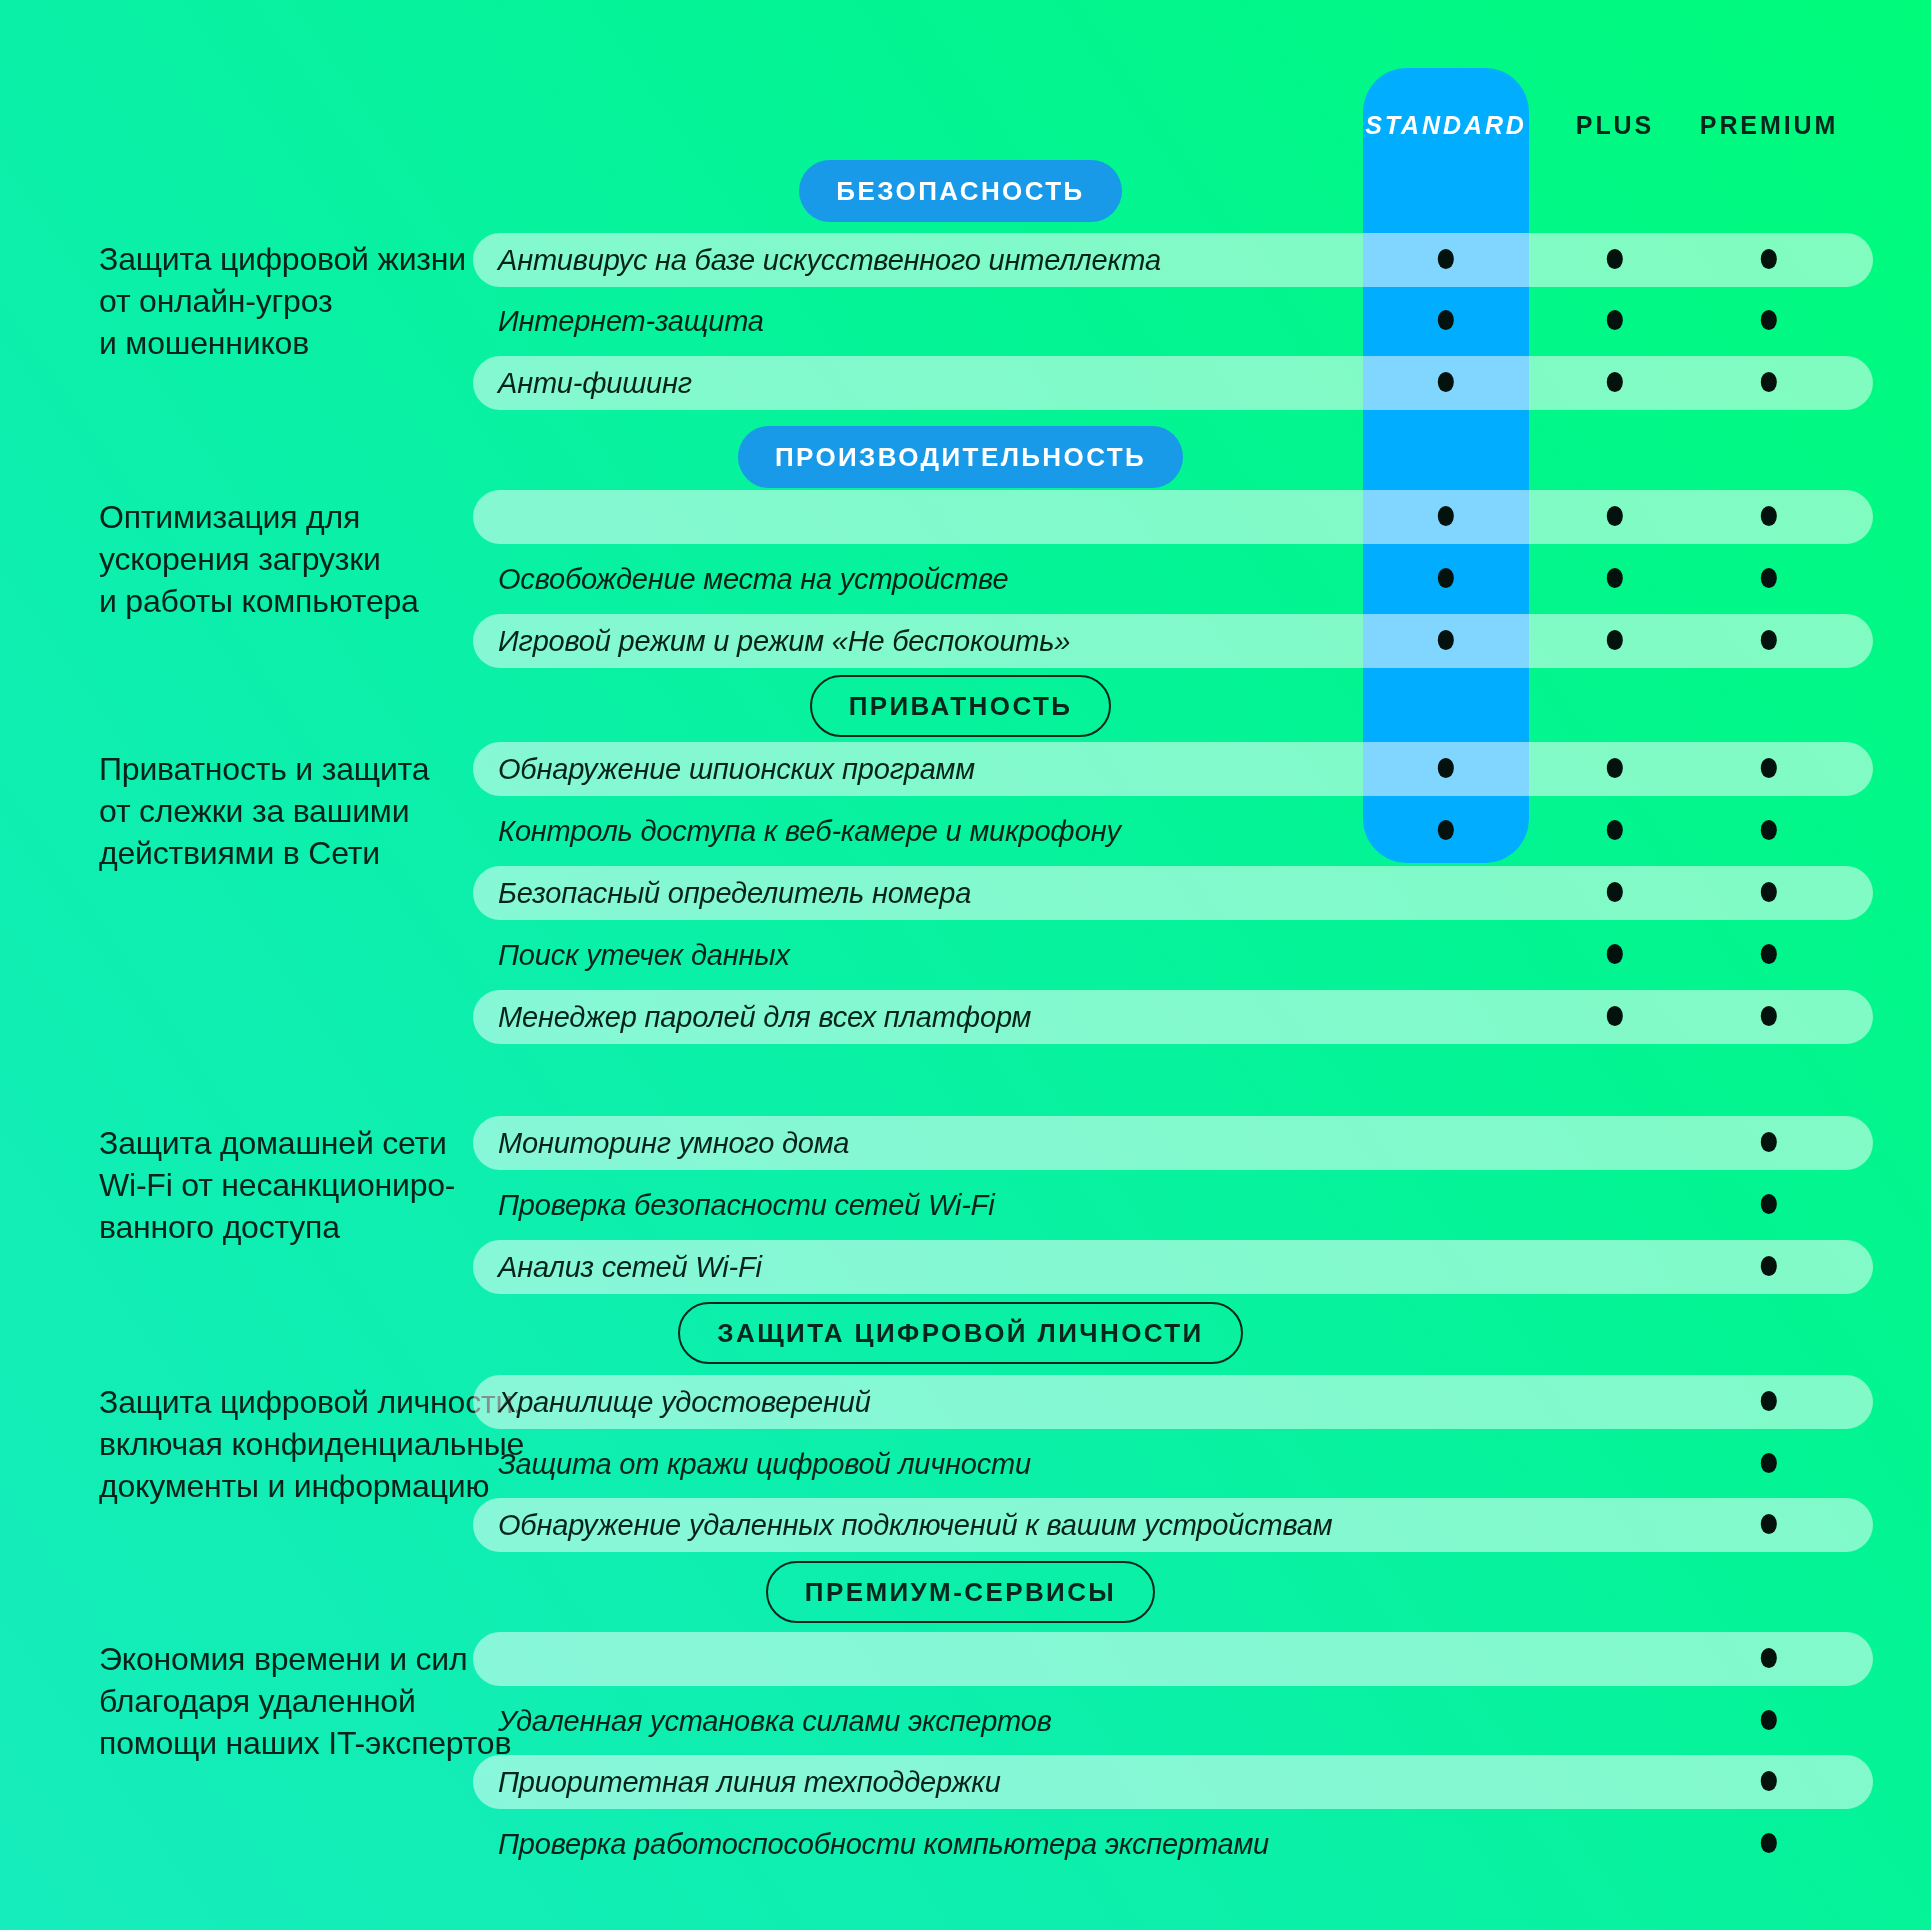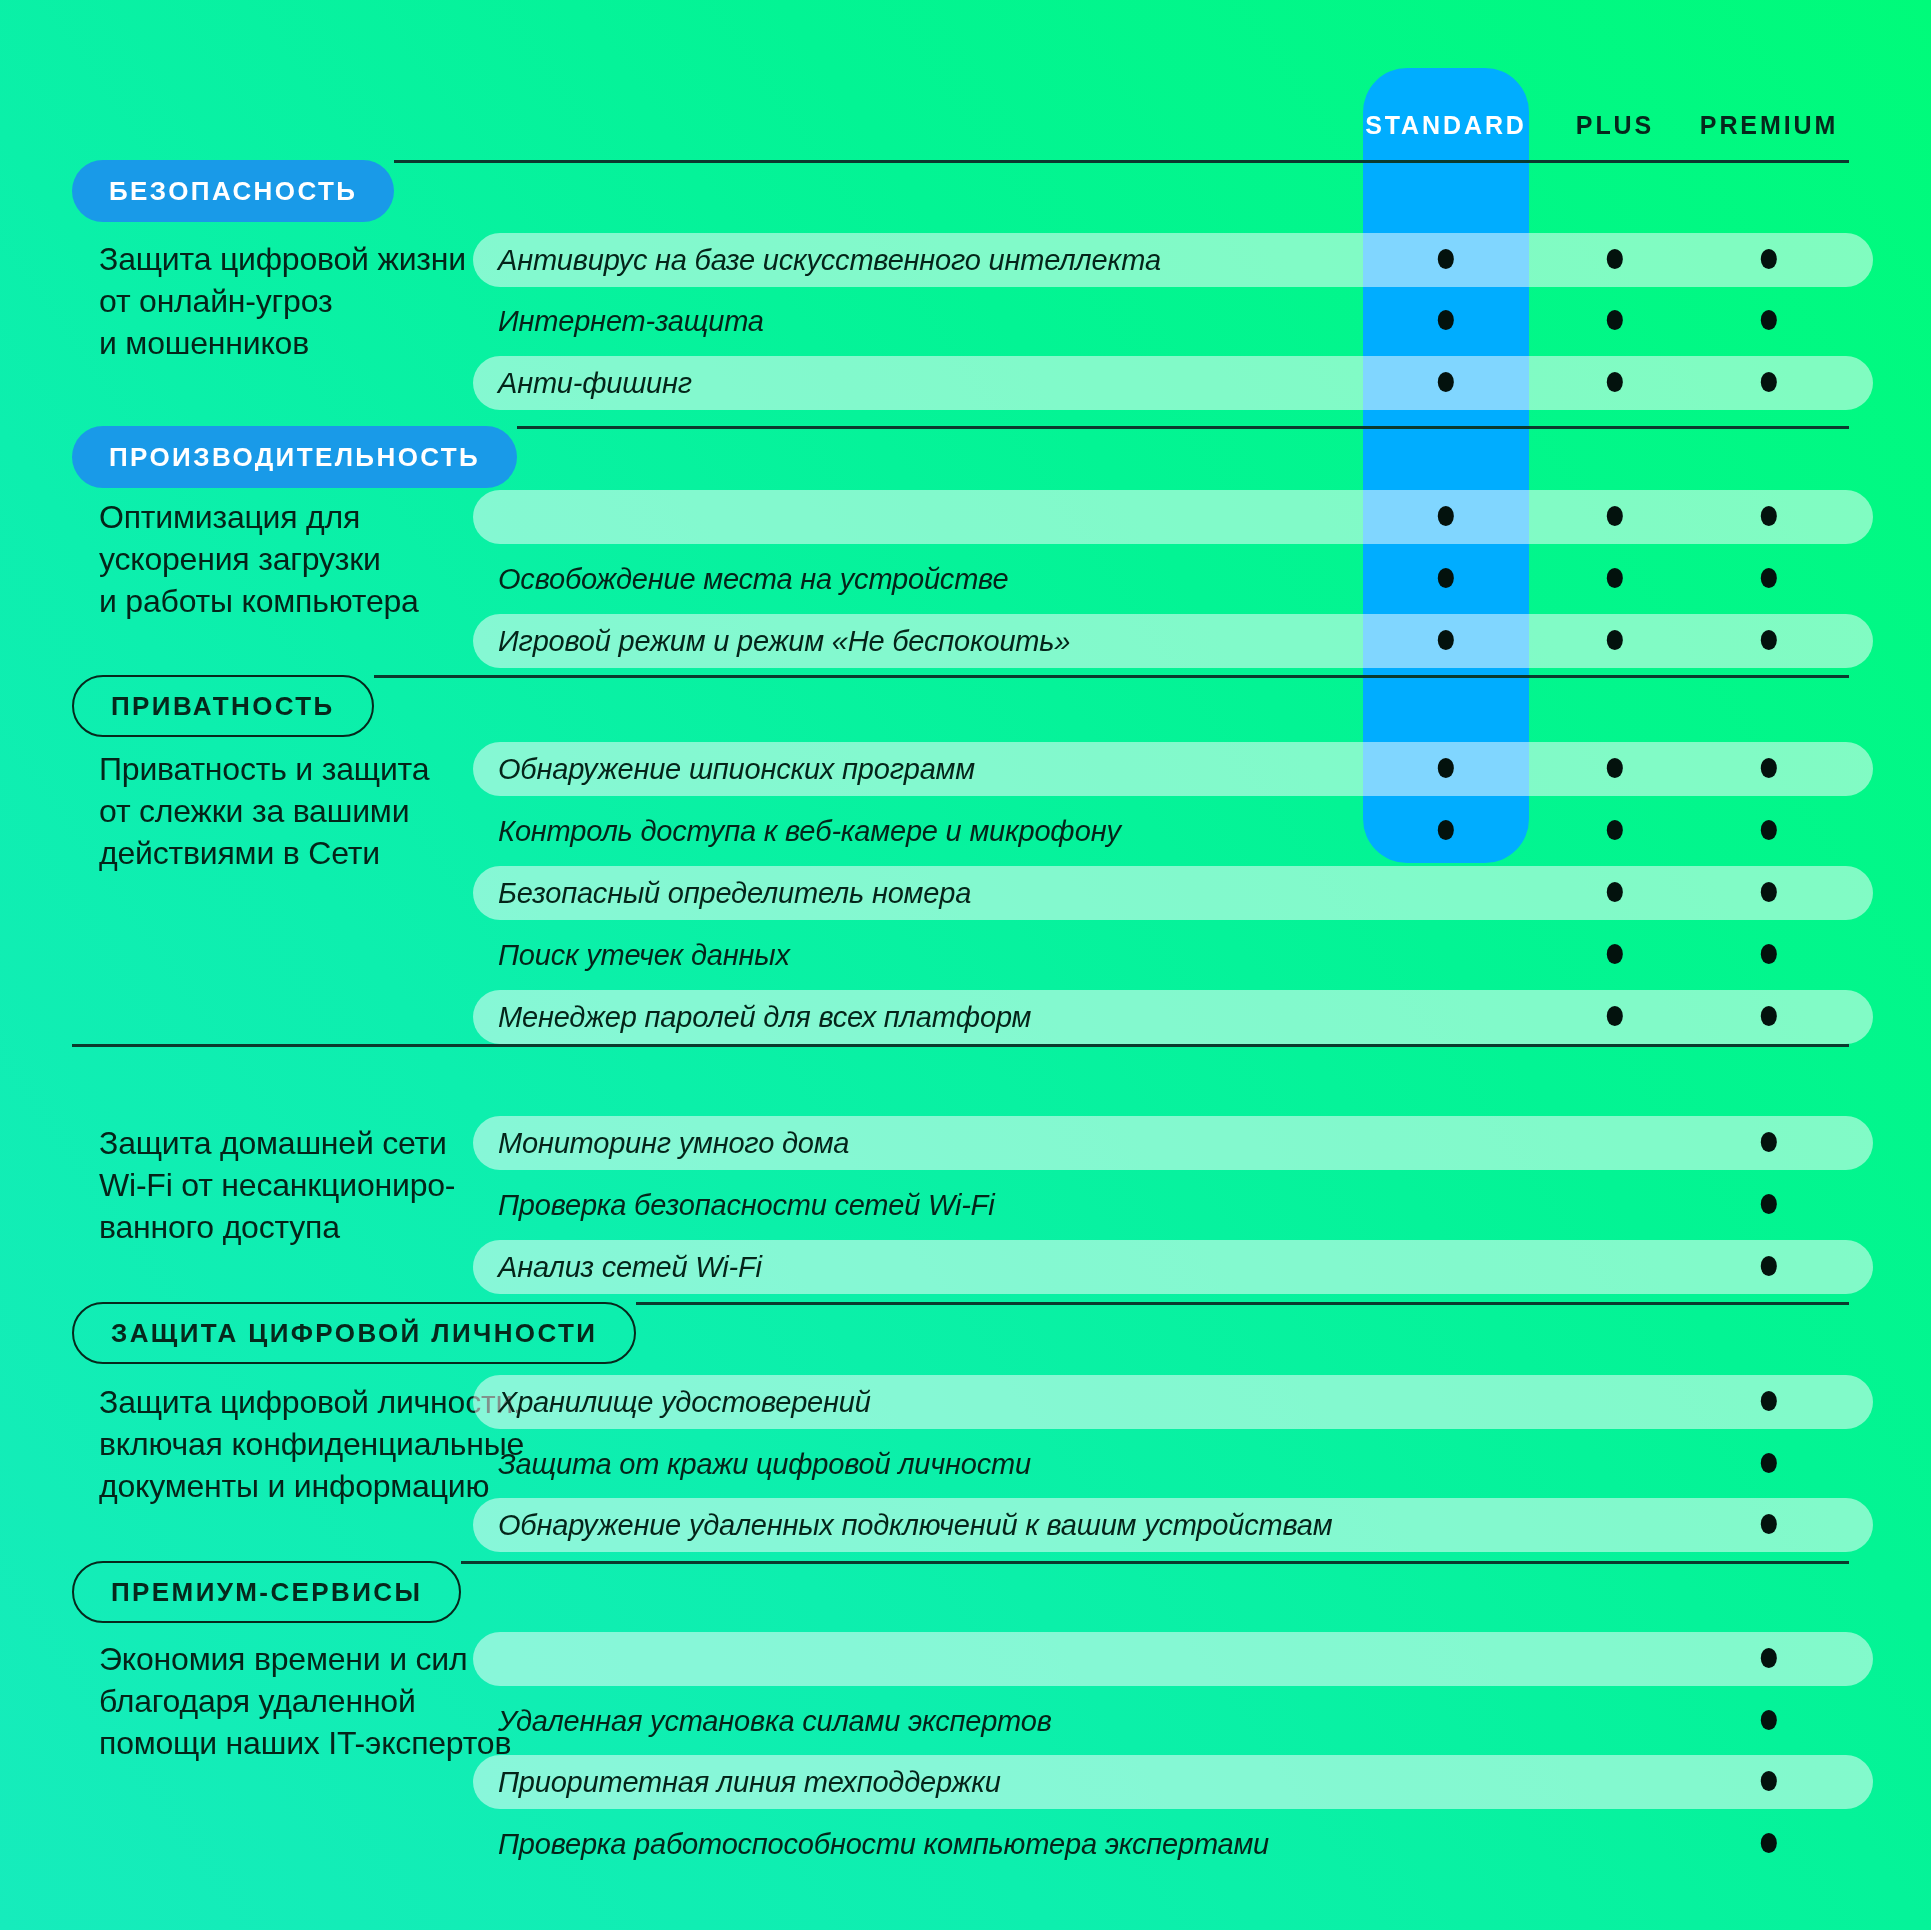"STANDARD" .hdr.on { font-style: none -> italic }
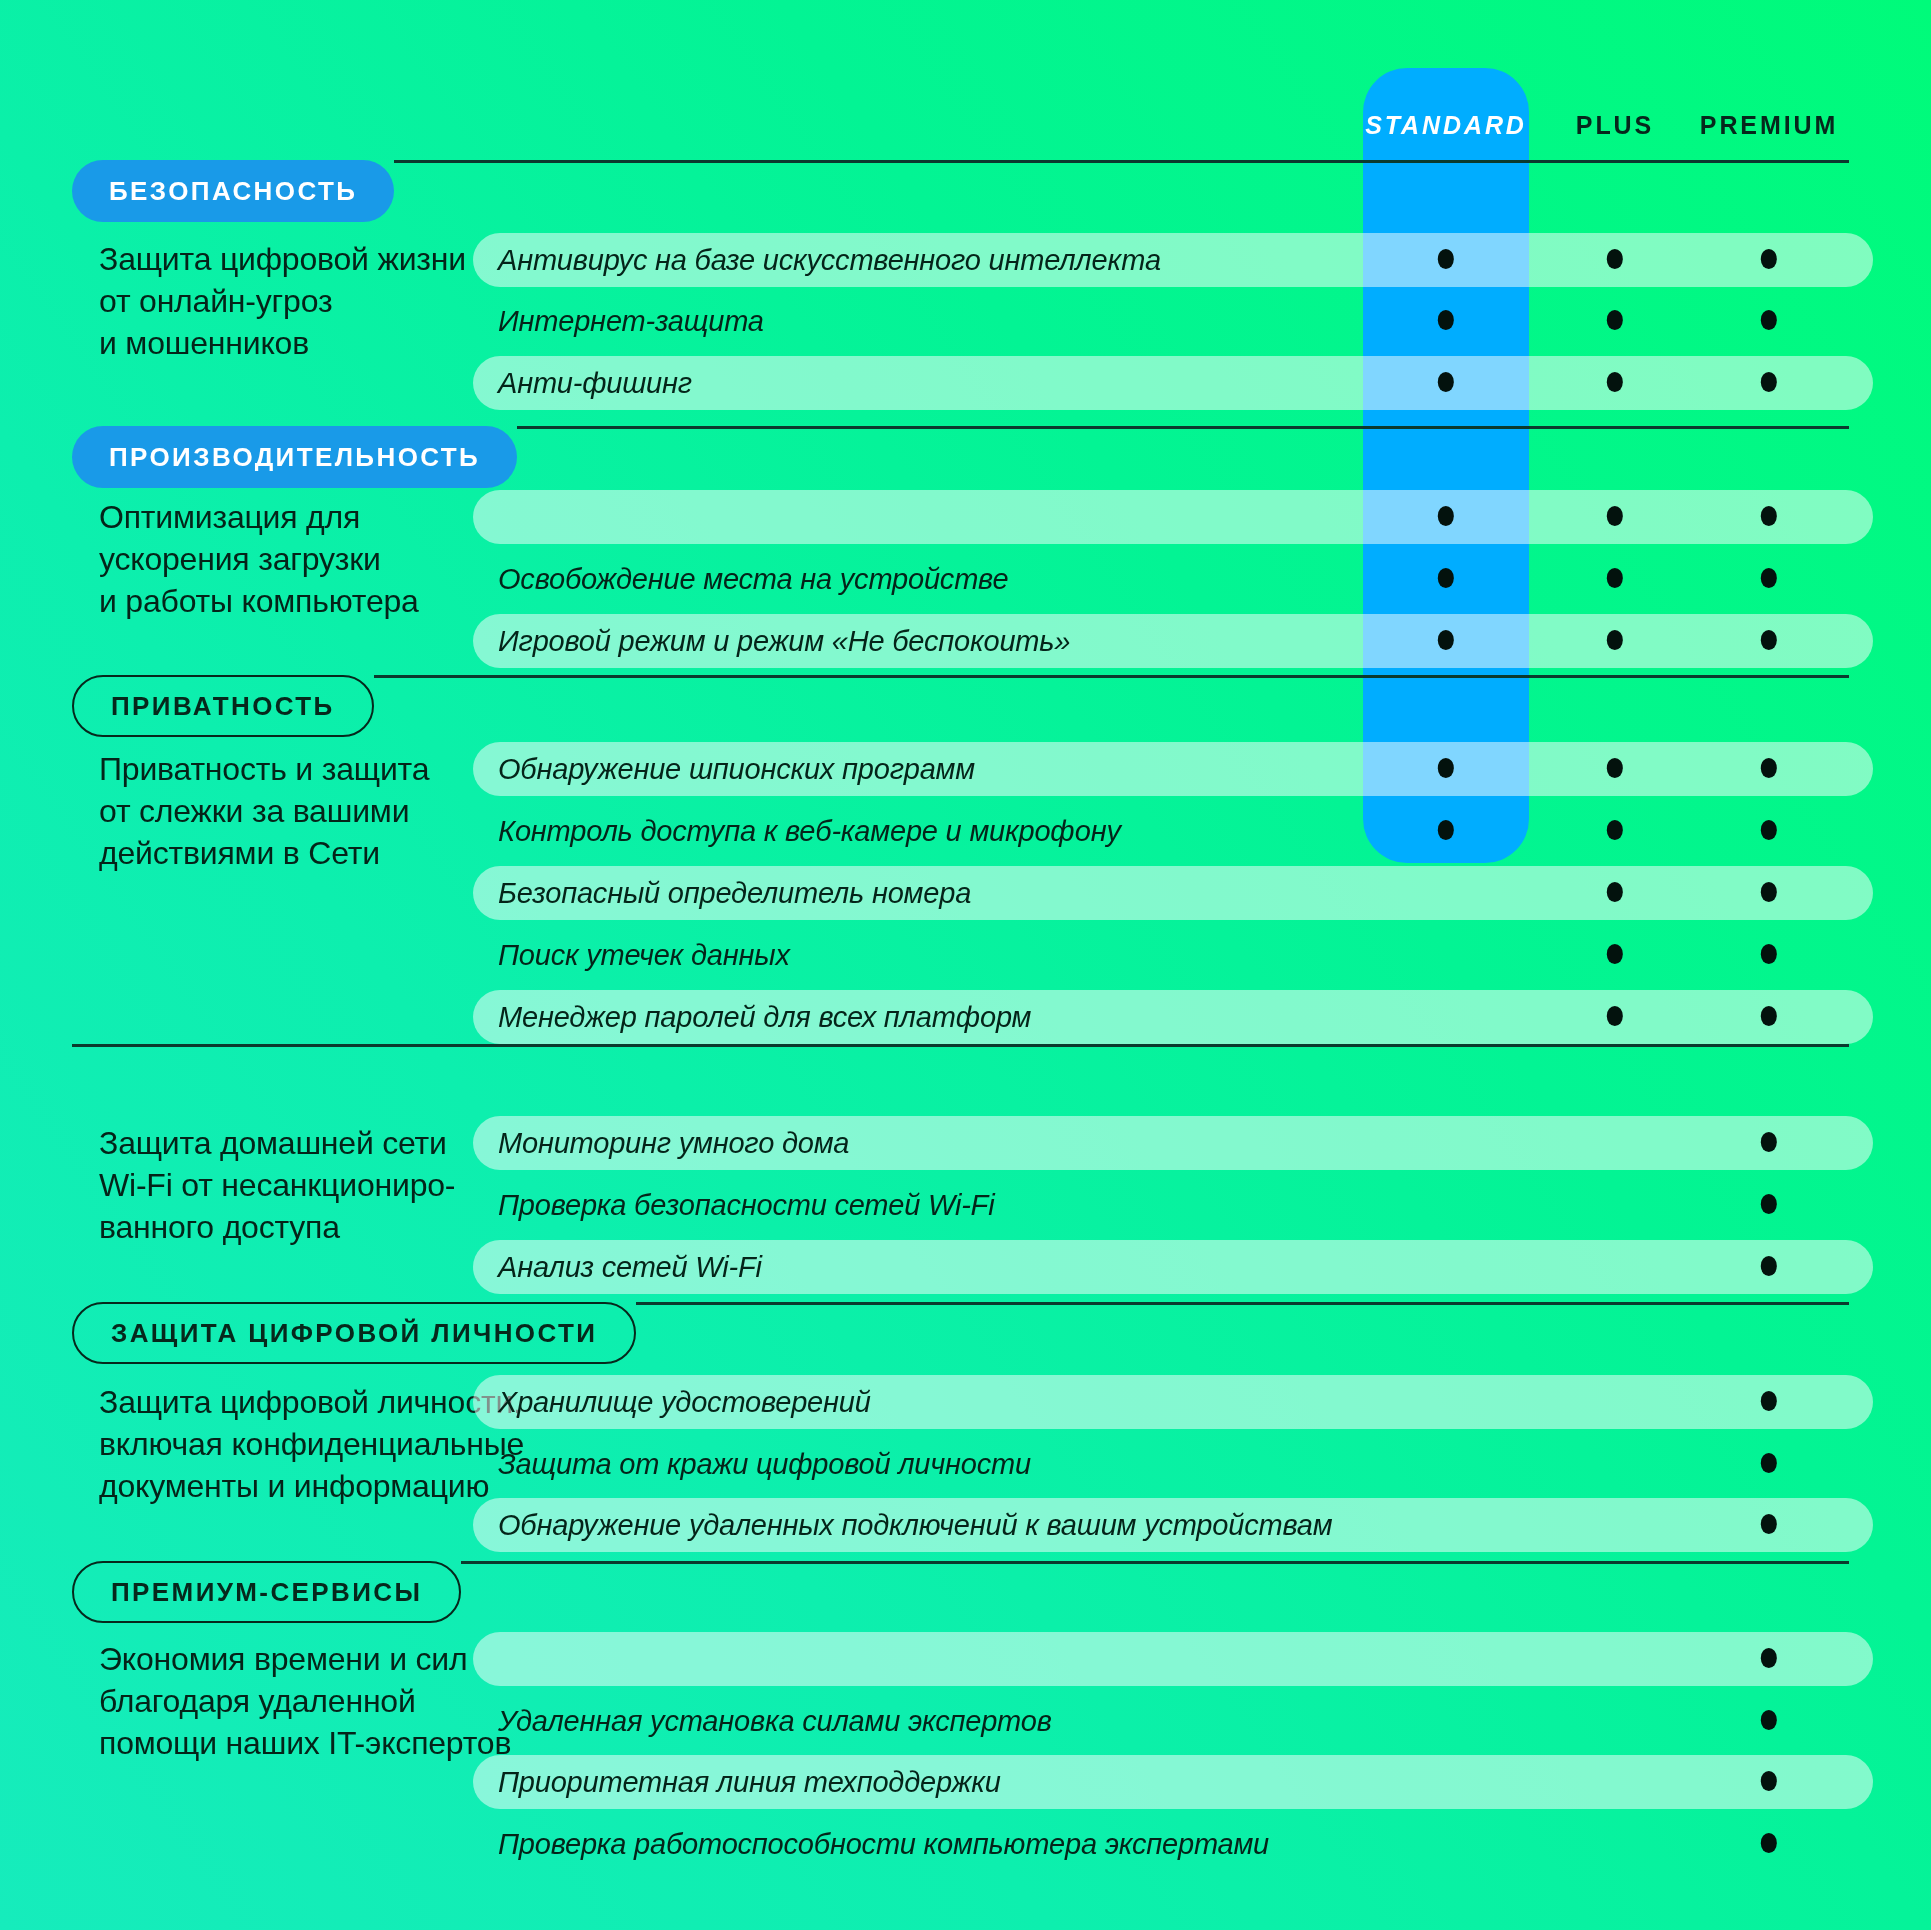"БЕЗОПАСНОСТЬ" .sec-head { align-items: flex-start -> center; flex-direction: none -> column }
